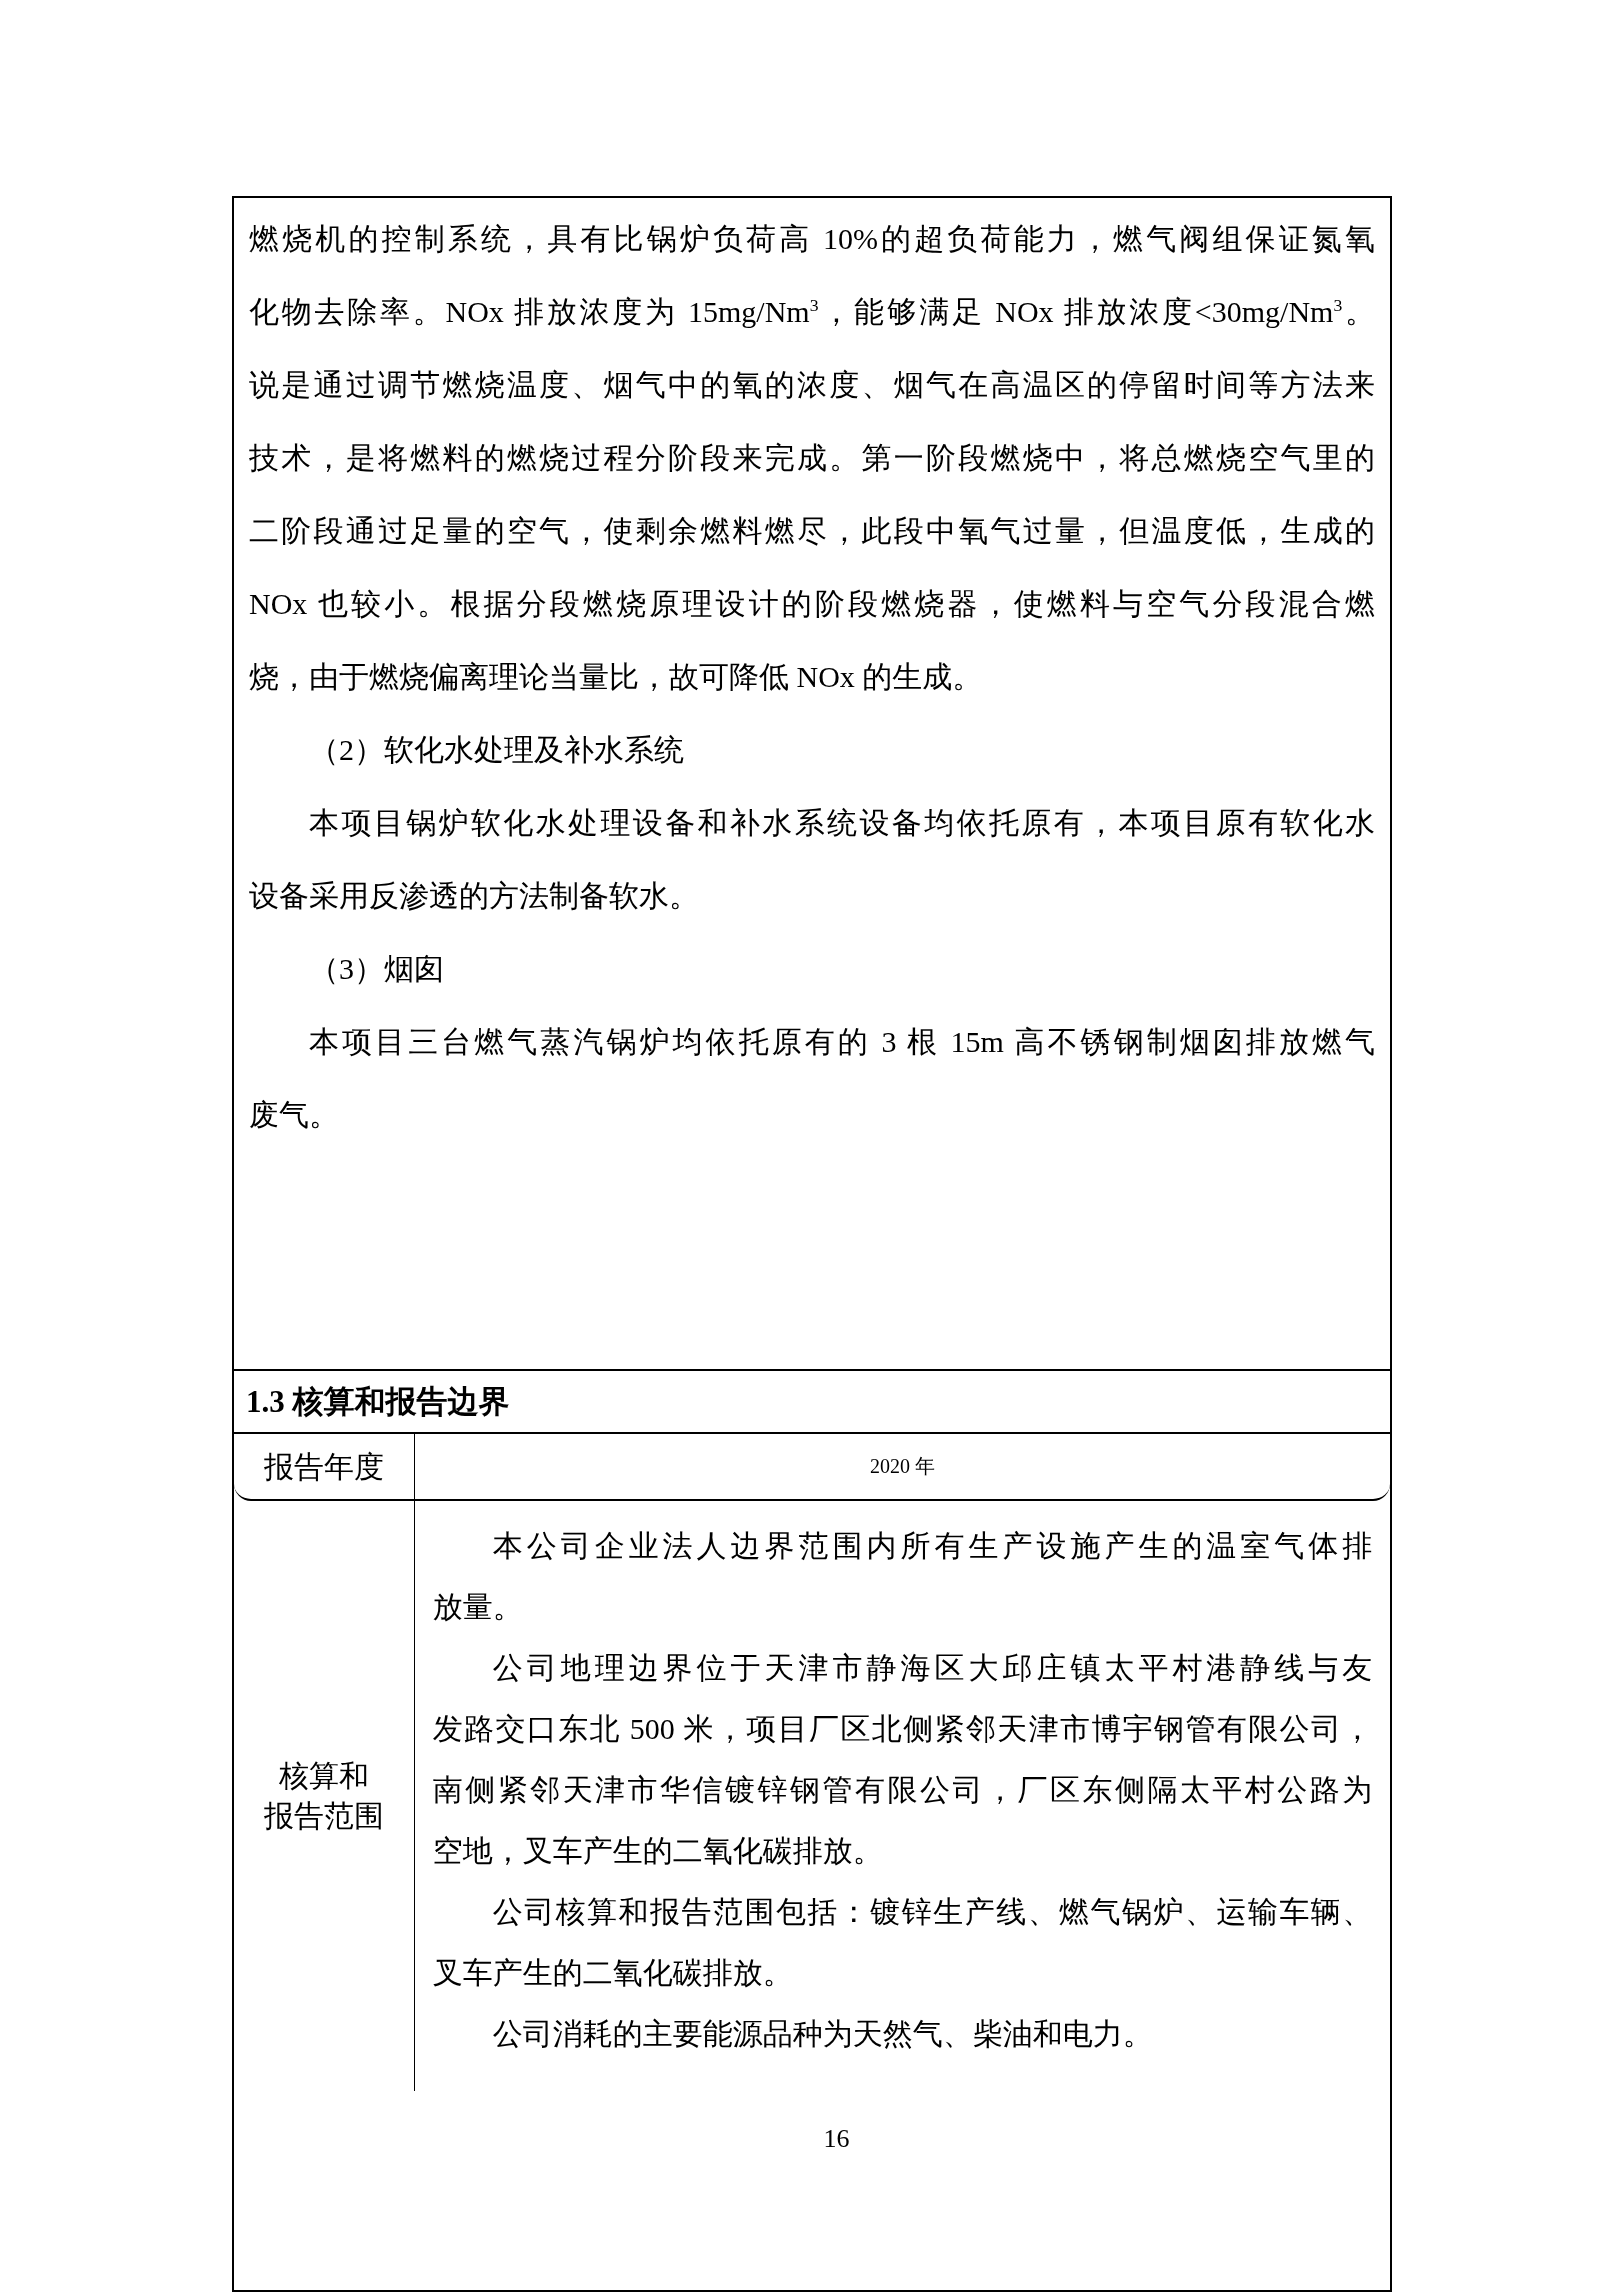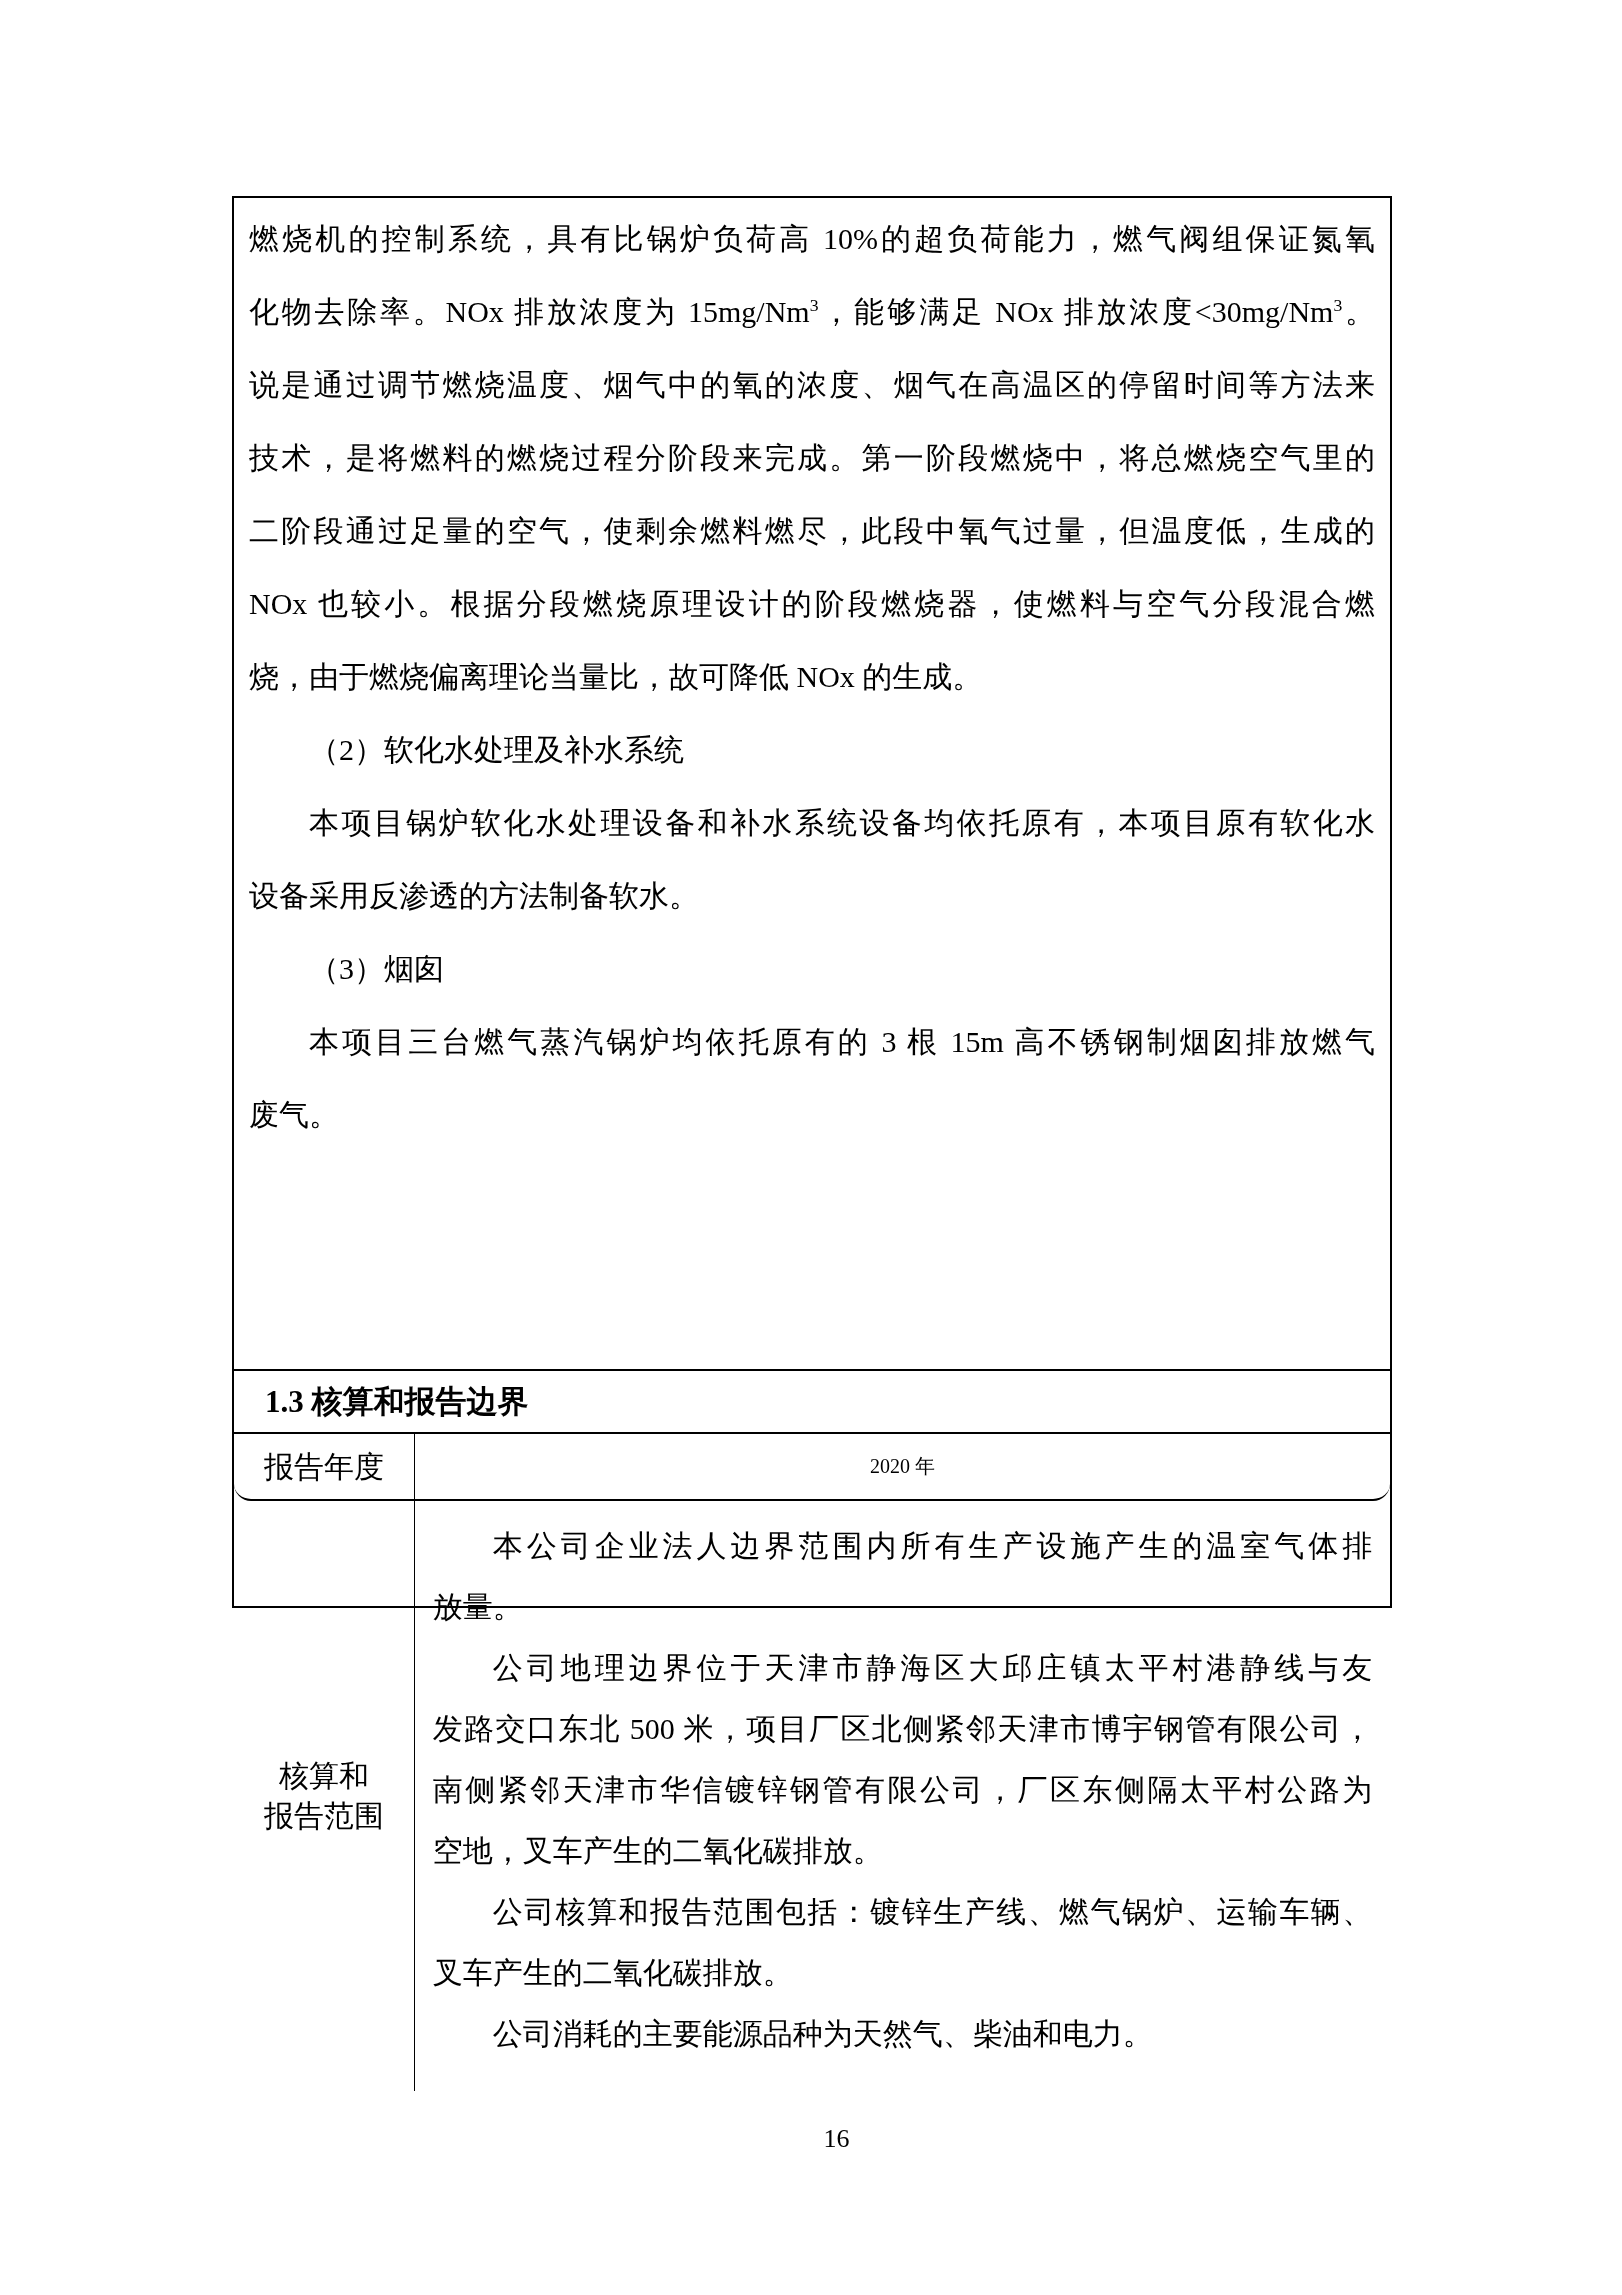"燃烧机的控制系统，具有比锅炉负荷高 10%的超负荷能力，燃气阀组保证氮氧" .doc-table { height: 1412px -> 2096px }
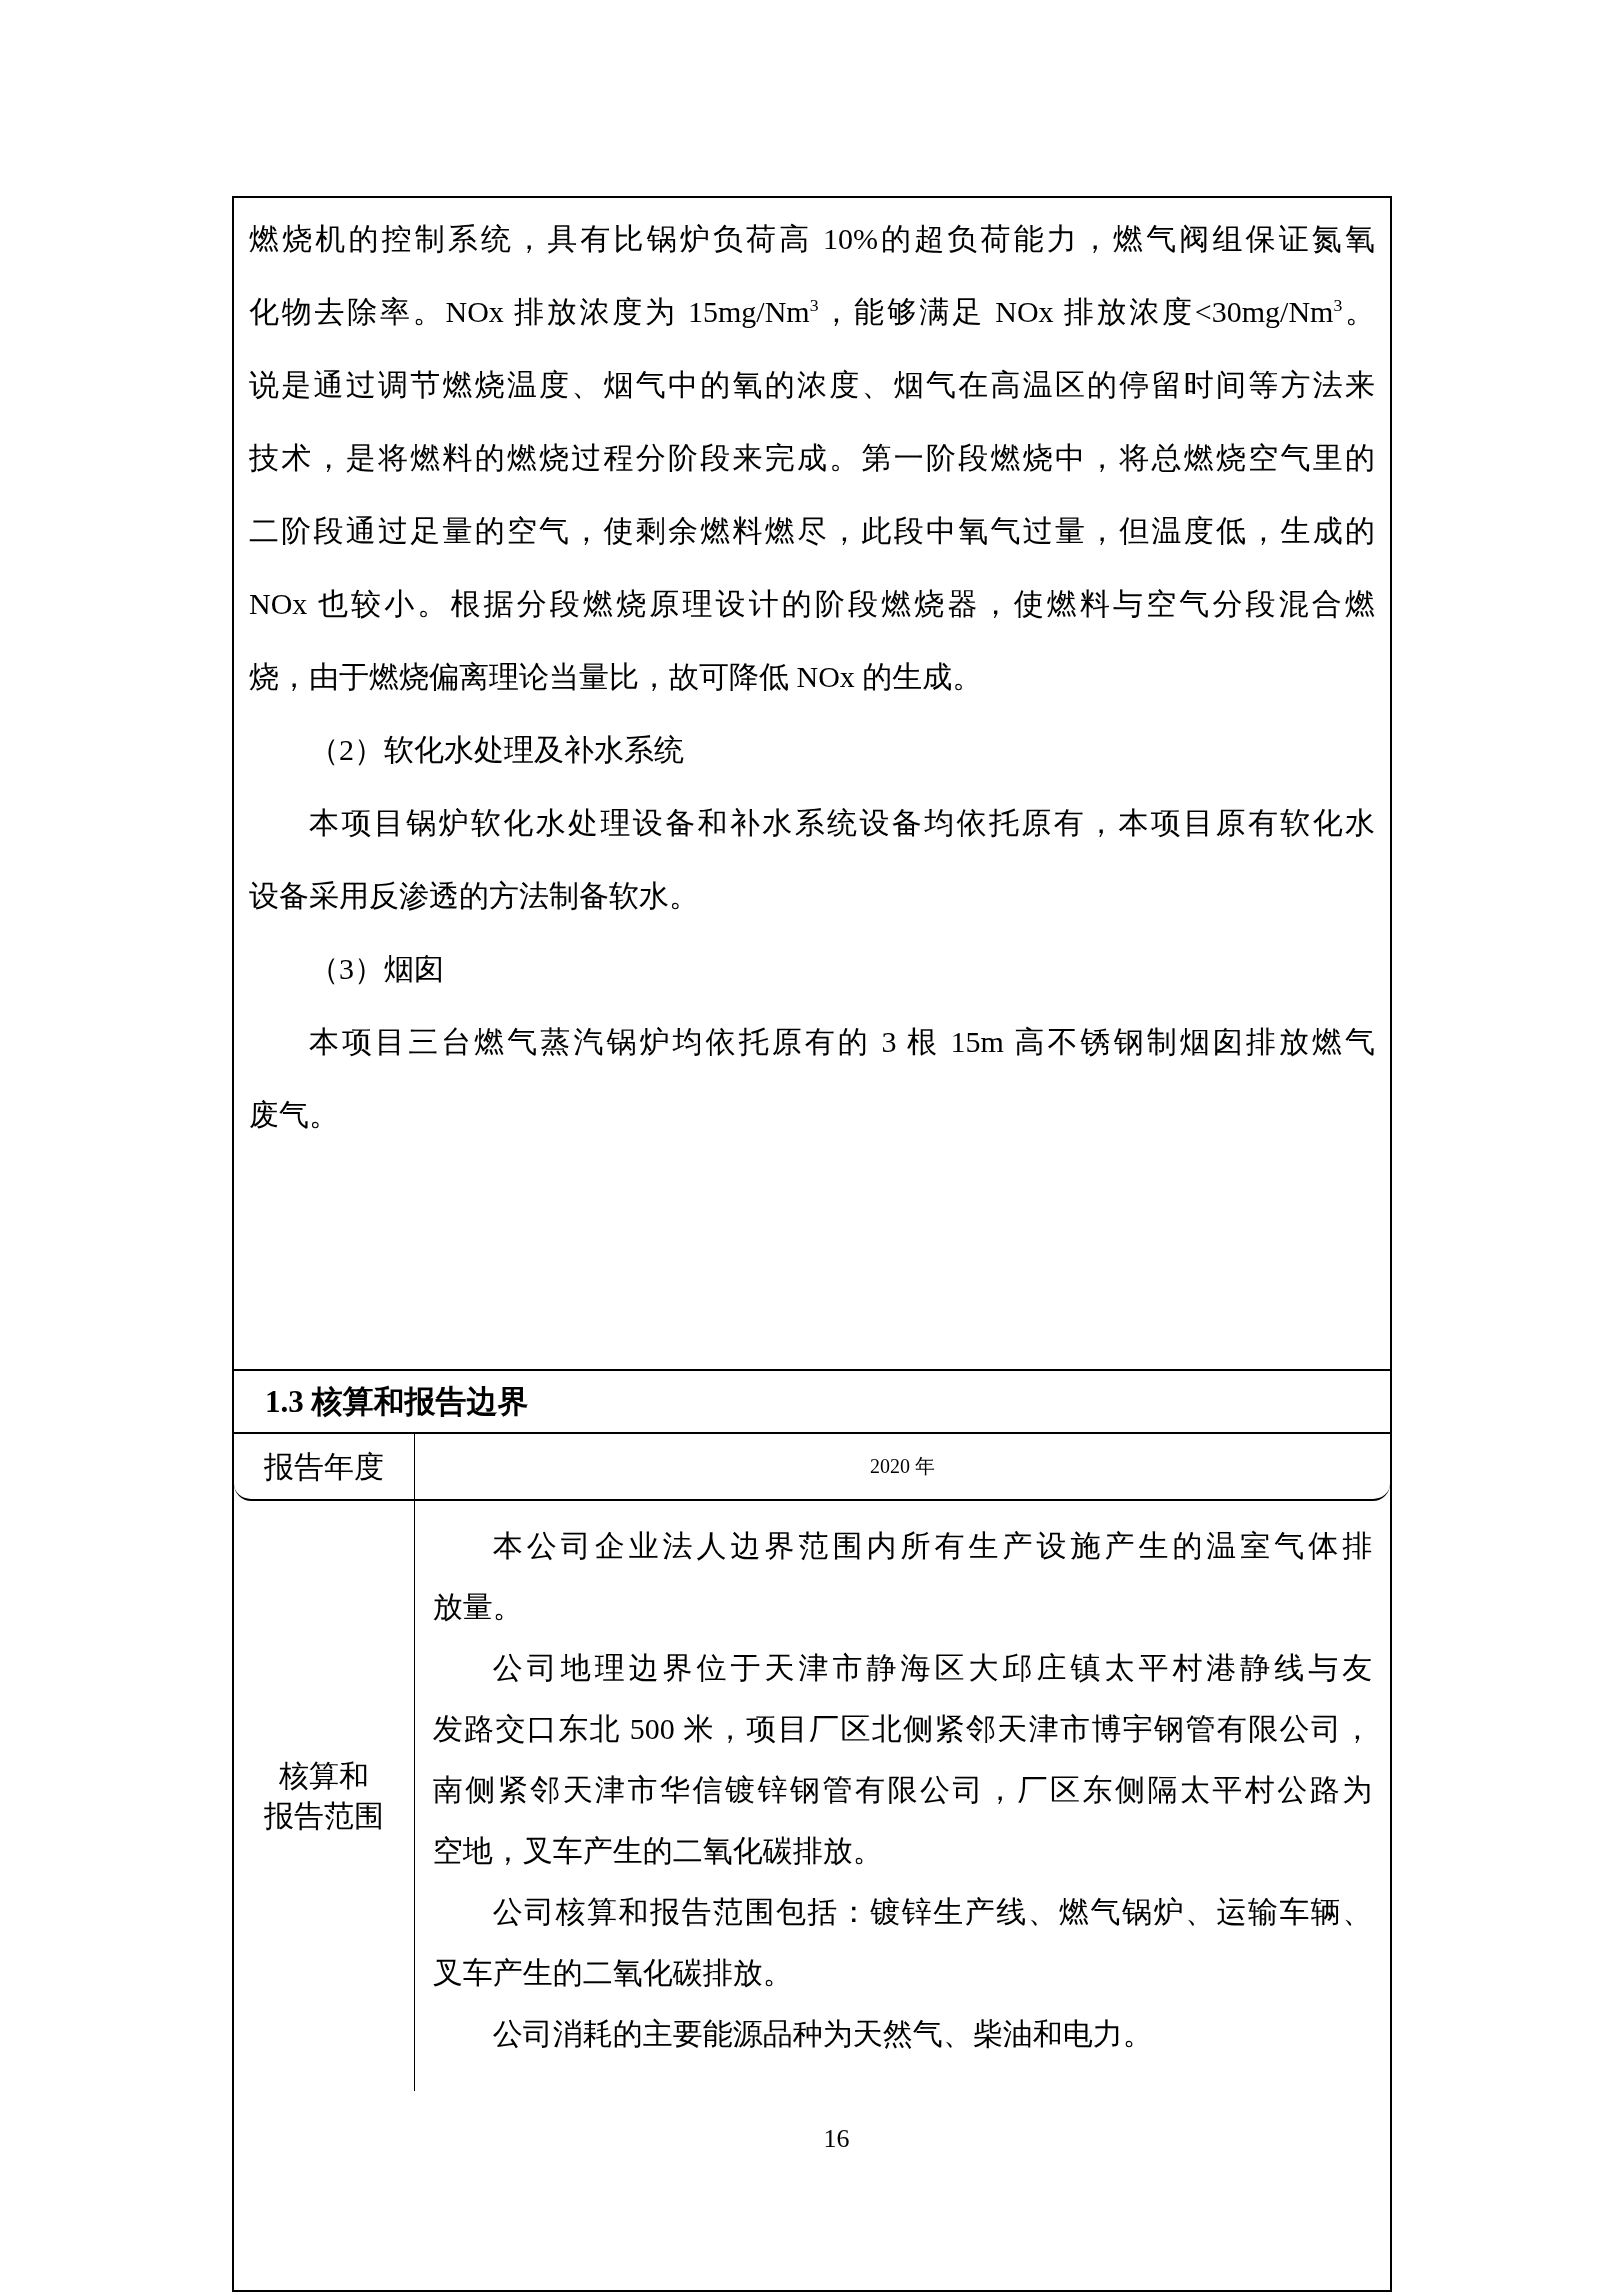"1.3 核算和报告边界" .row-b { padding-left: 31px -> 12px }
